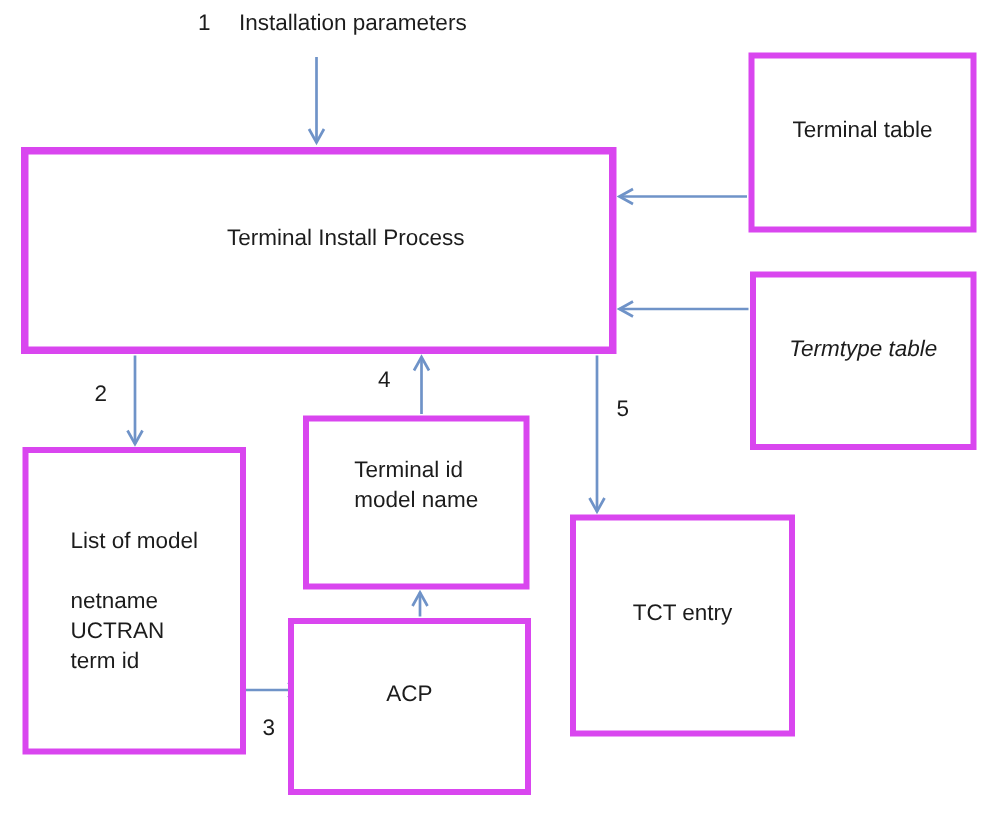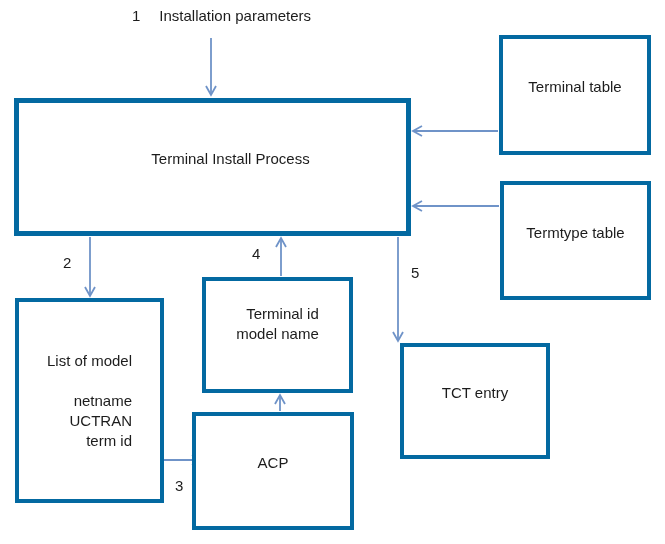"Terminal table" .box { border: 4px solid #0369a1 -> 4px solid #d946ef; text-align: right -> left }
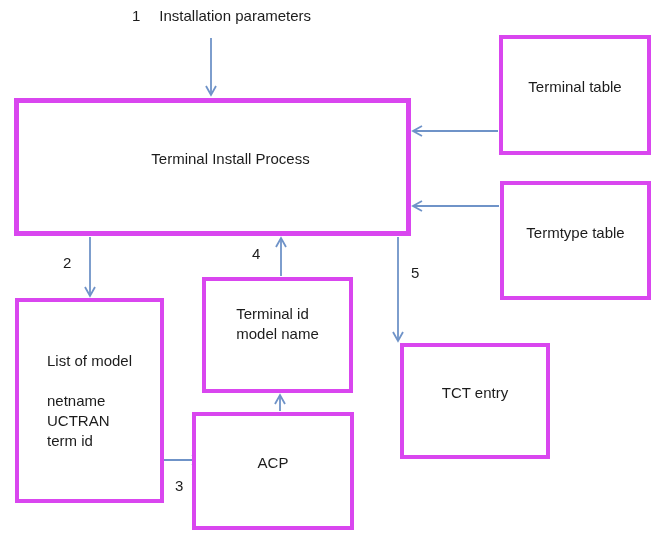"Termtype table" .box-termtype-table { font-style: none -> italic }
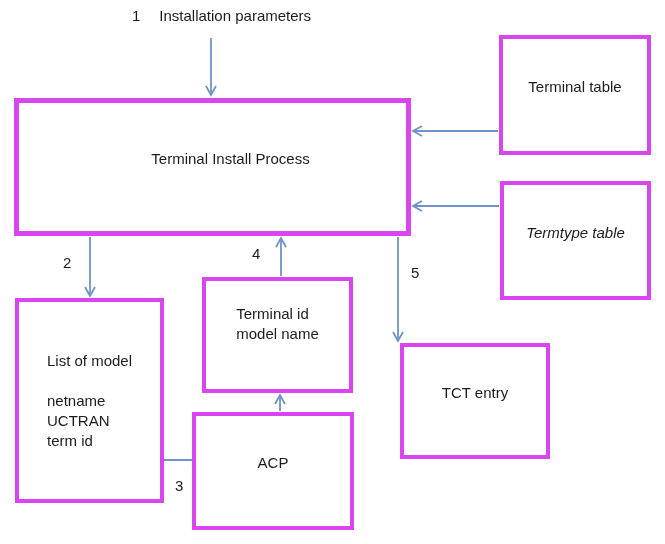"TCT entry" .box-tct { height: 116px -> 148px; margin-left: 20px -> none }
